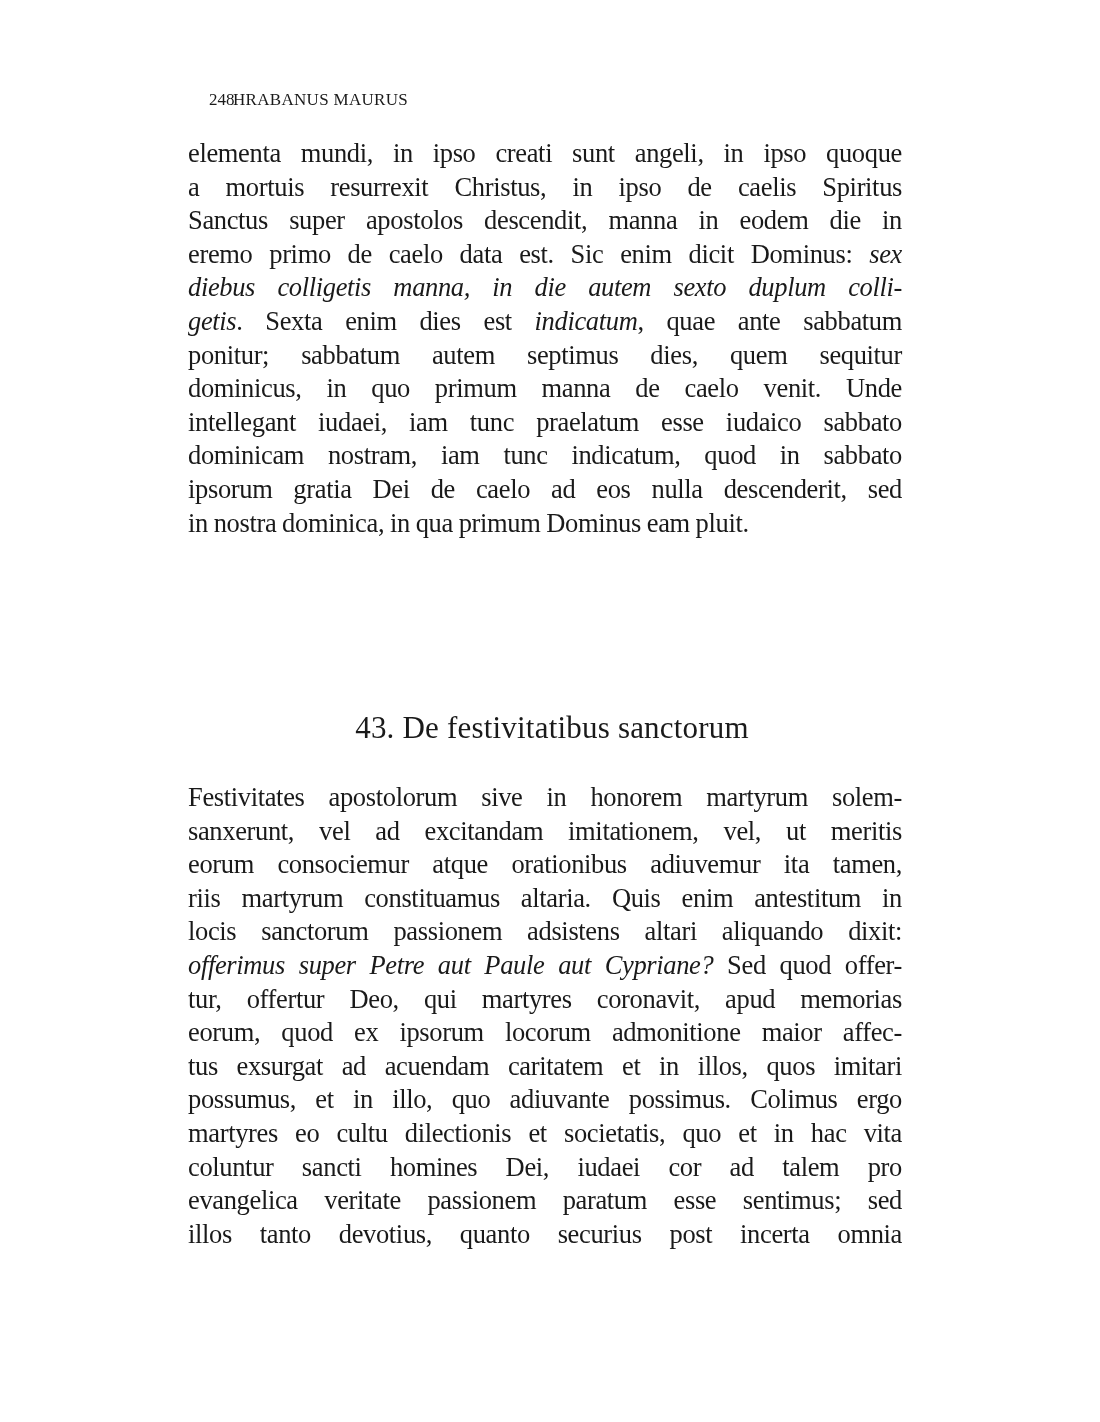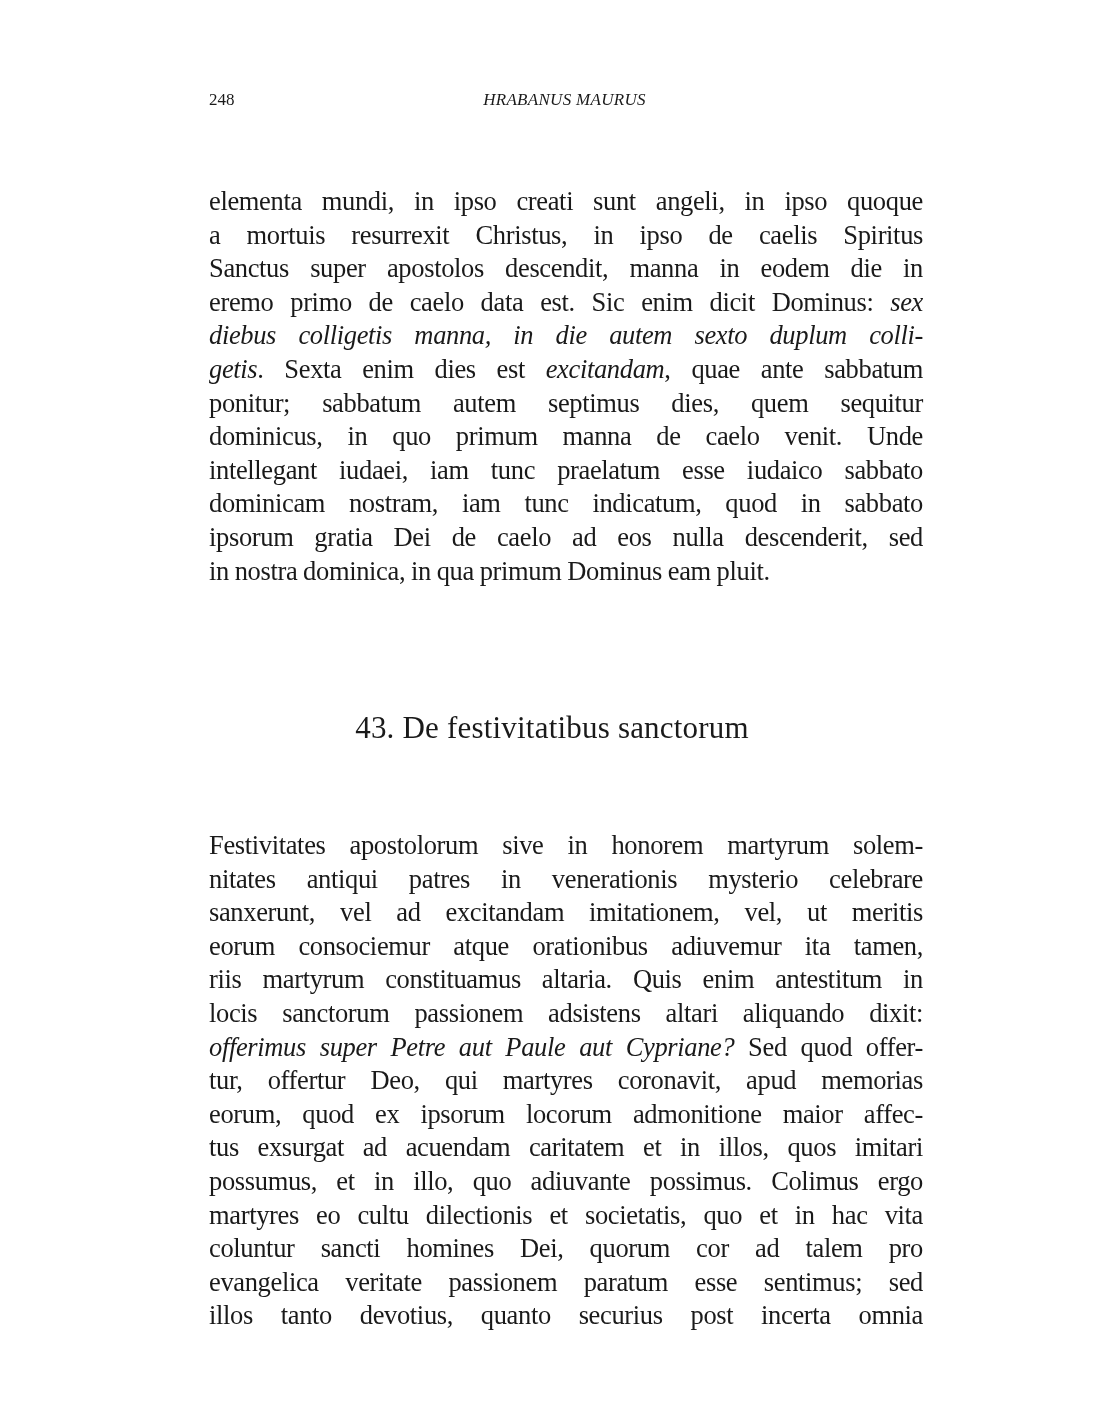"HRABANUS MAURUS" .running-title { font-style: italic -> none; text-align: center -> none }
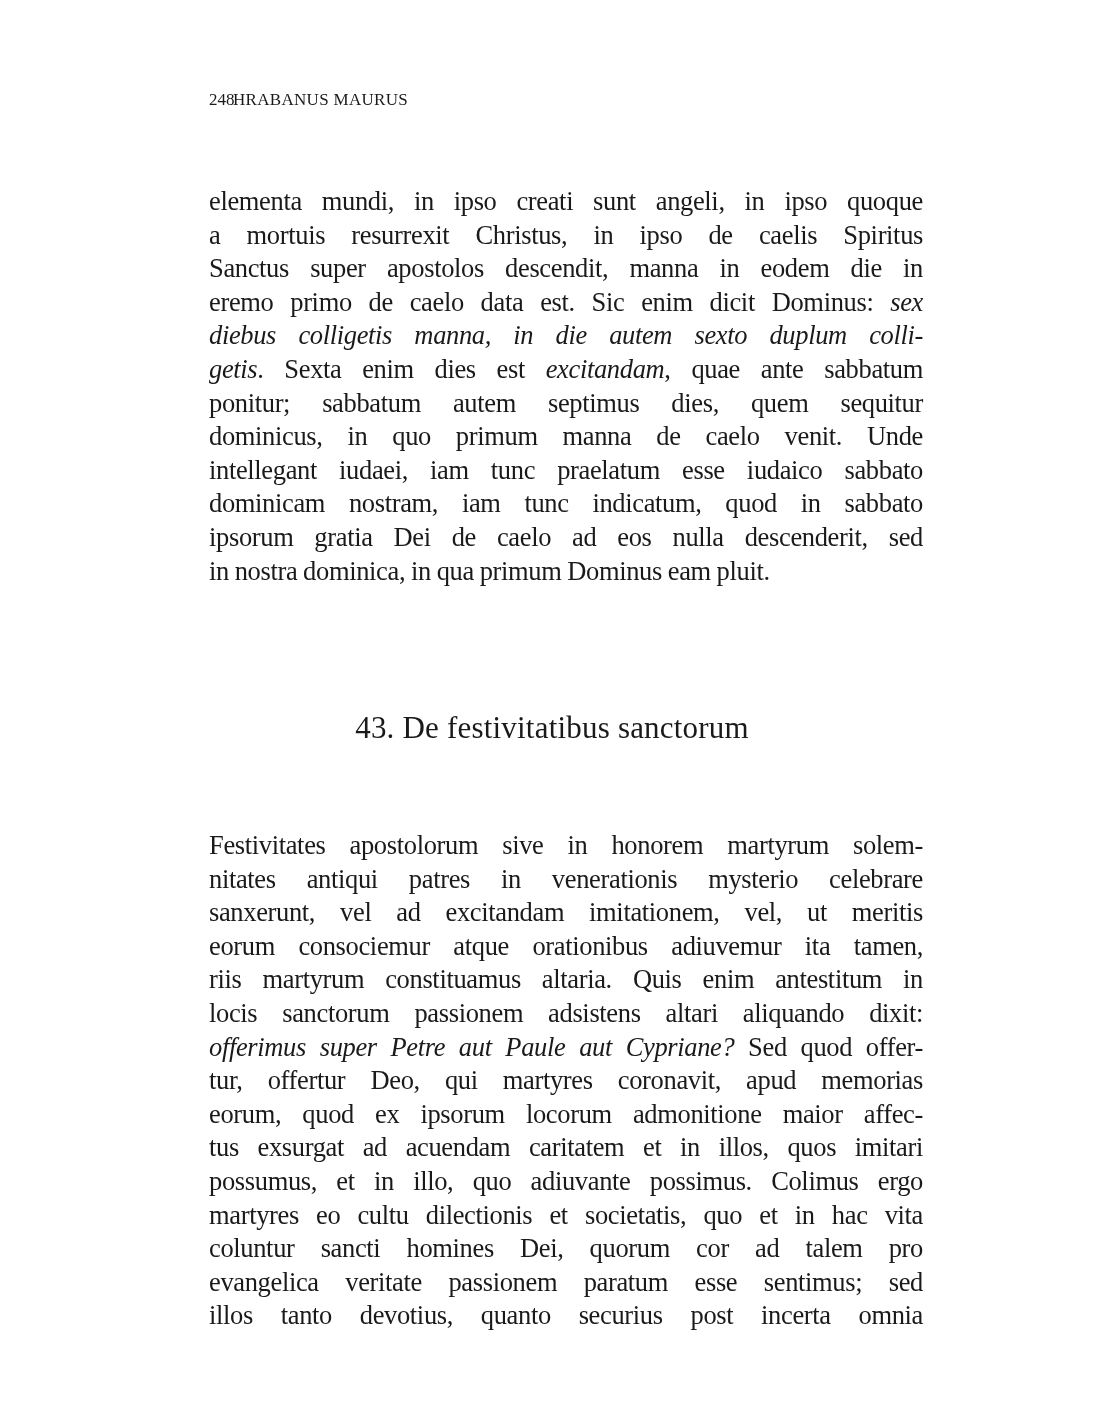"elementa mundi, in ipso creati" .block { left: 209px -> 188px; margin-top: 48px -> none }
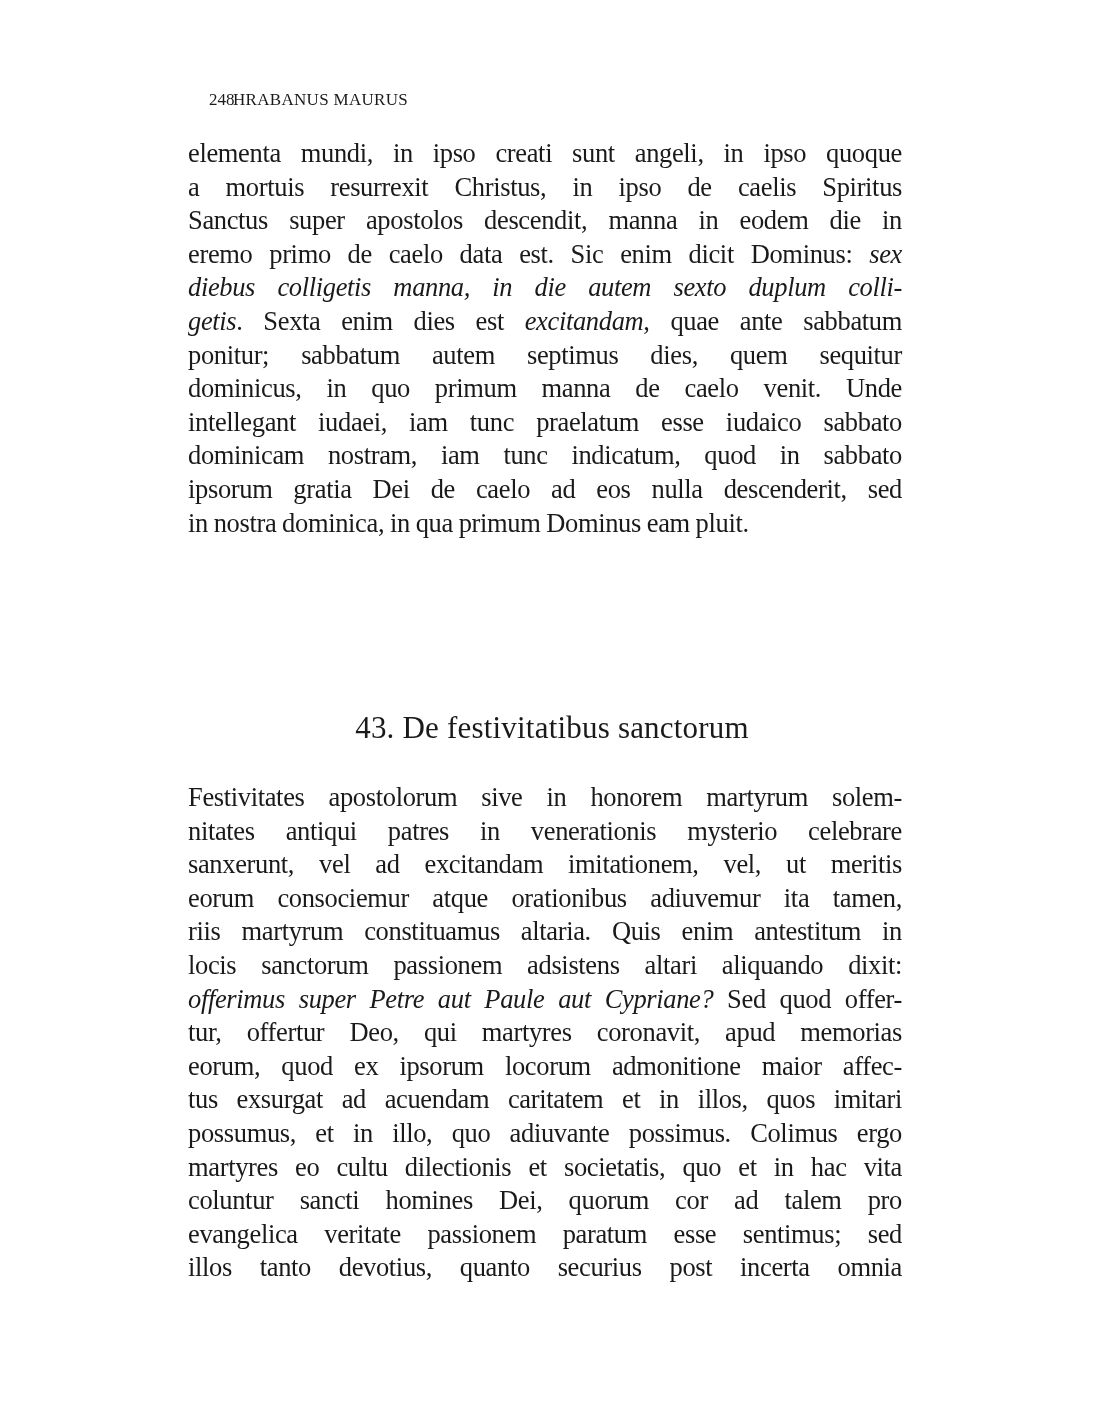"excitandam" i { text: excitandam -> indicatum }
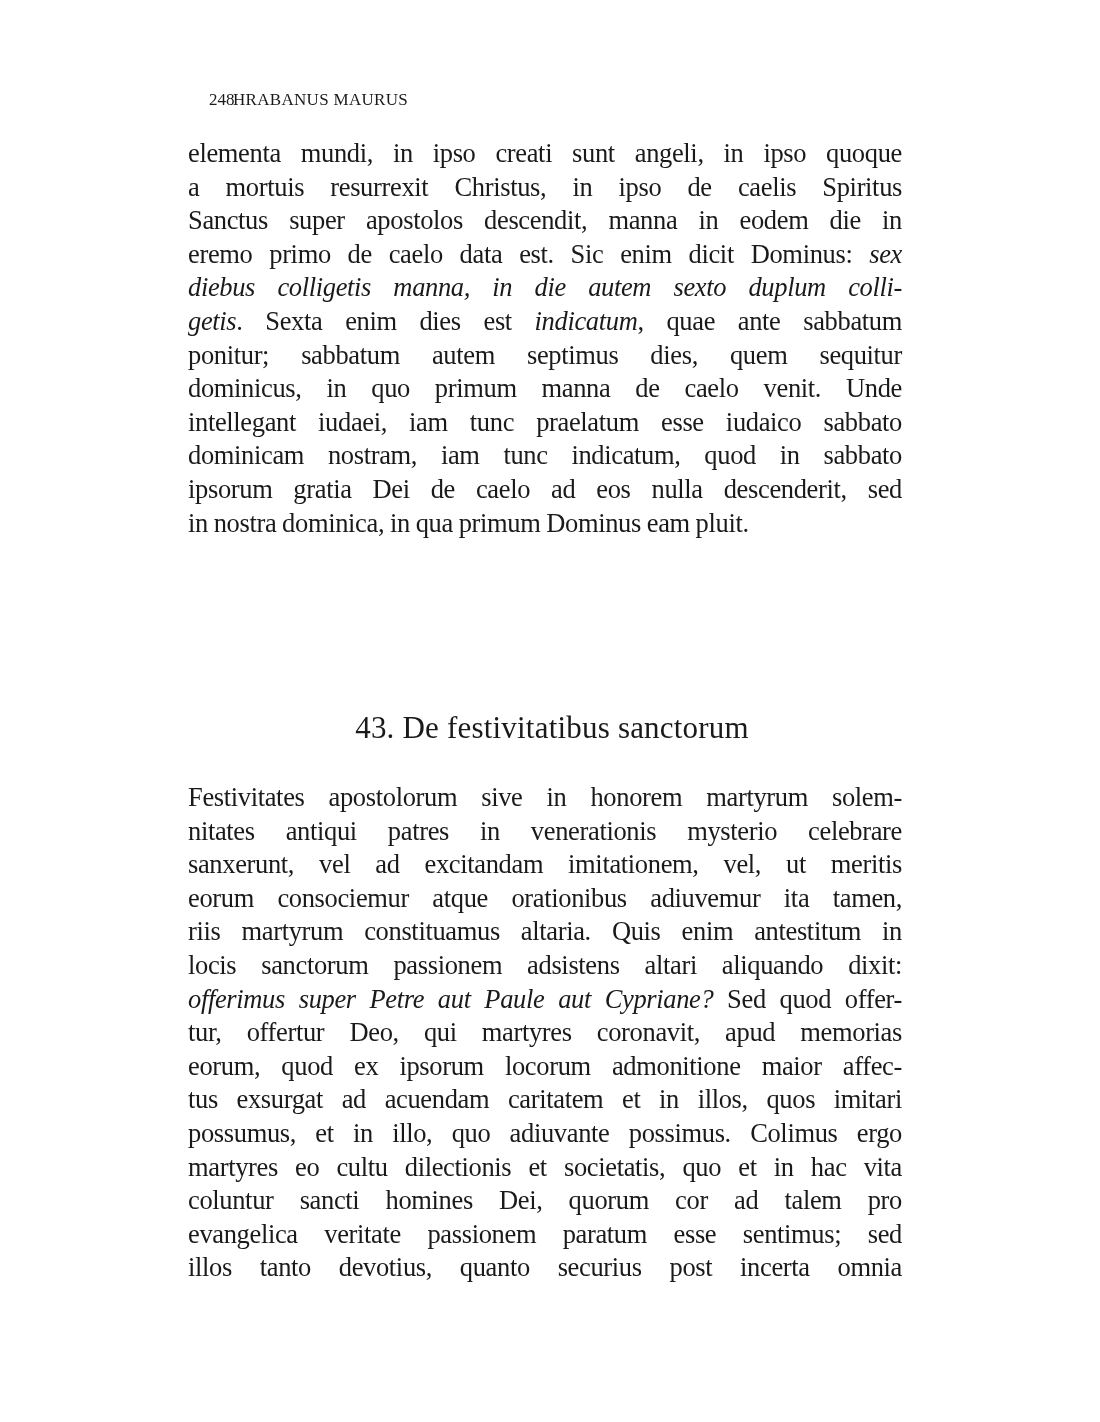"nitates antiqui patres in venerationis" span.line { html: <span><span>nitates antiqui patres in venerationis mysterio celebrare</span></span> -> none }
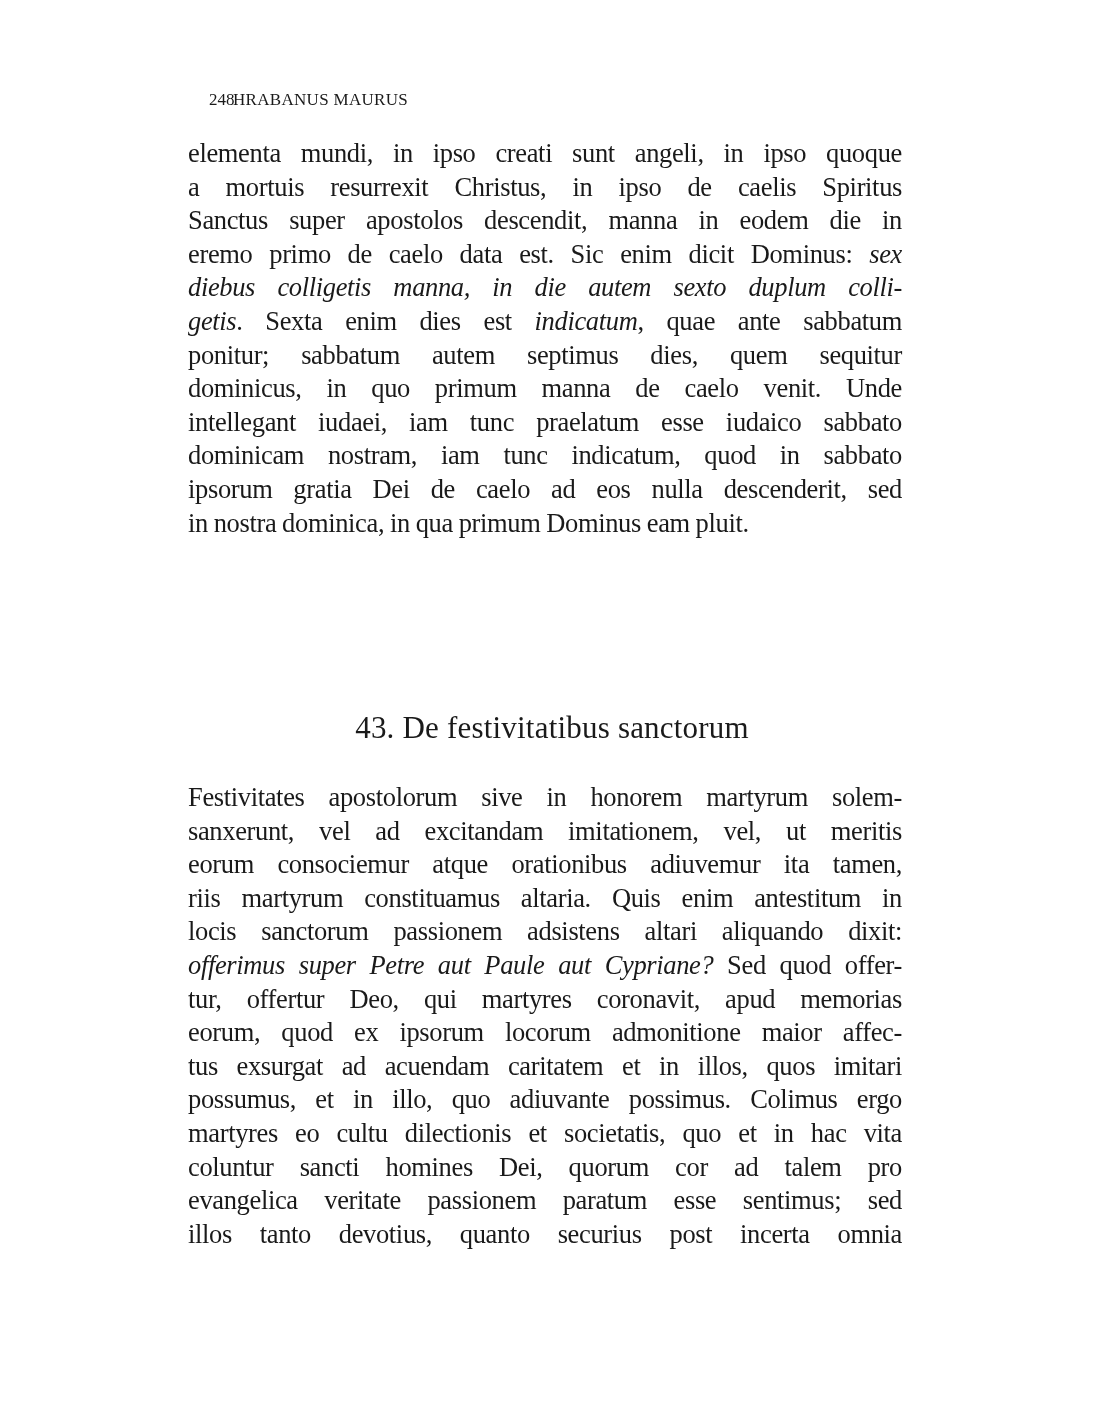"coluntur sancti homines Dei, quorum" span { text: quorum -> iudaei }
